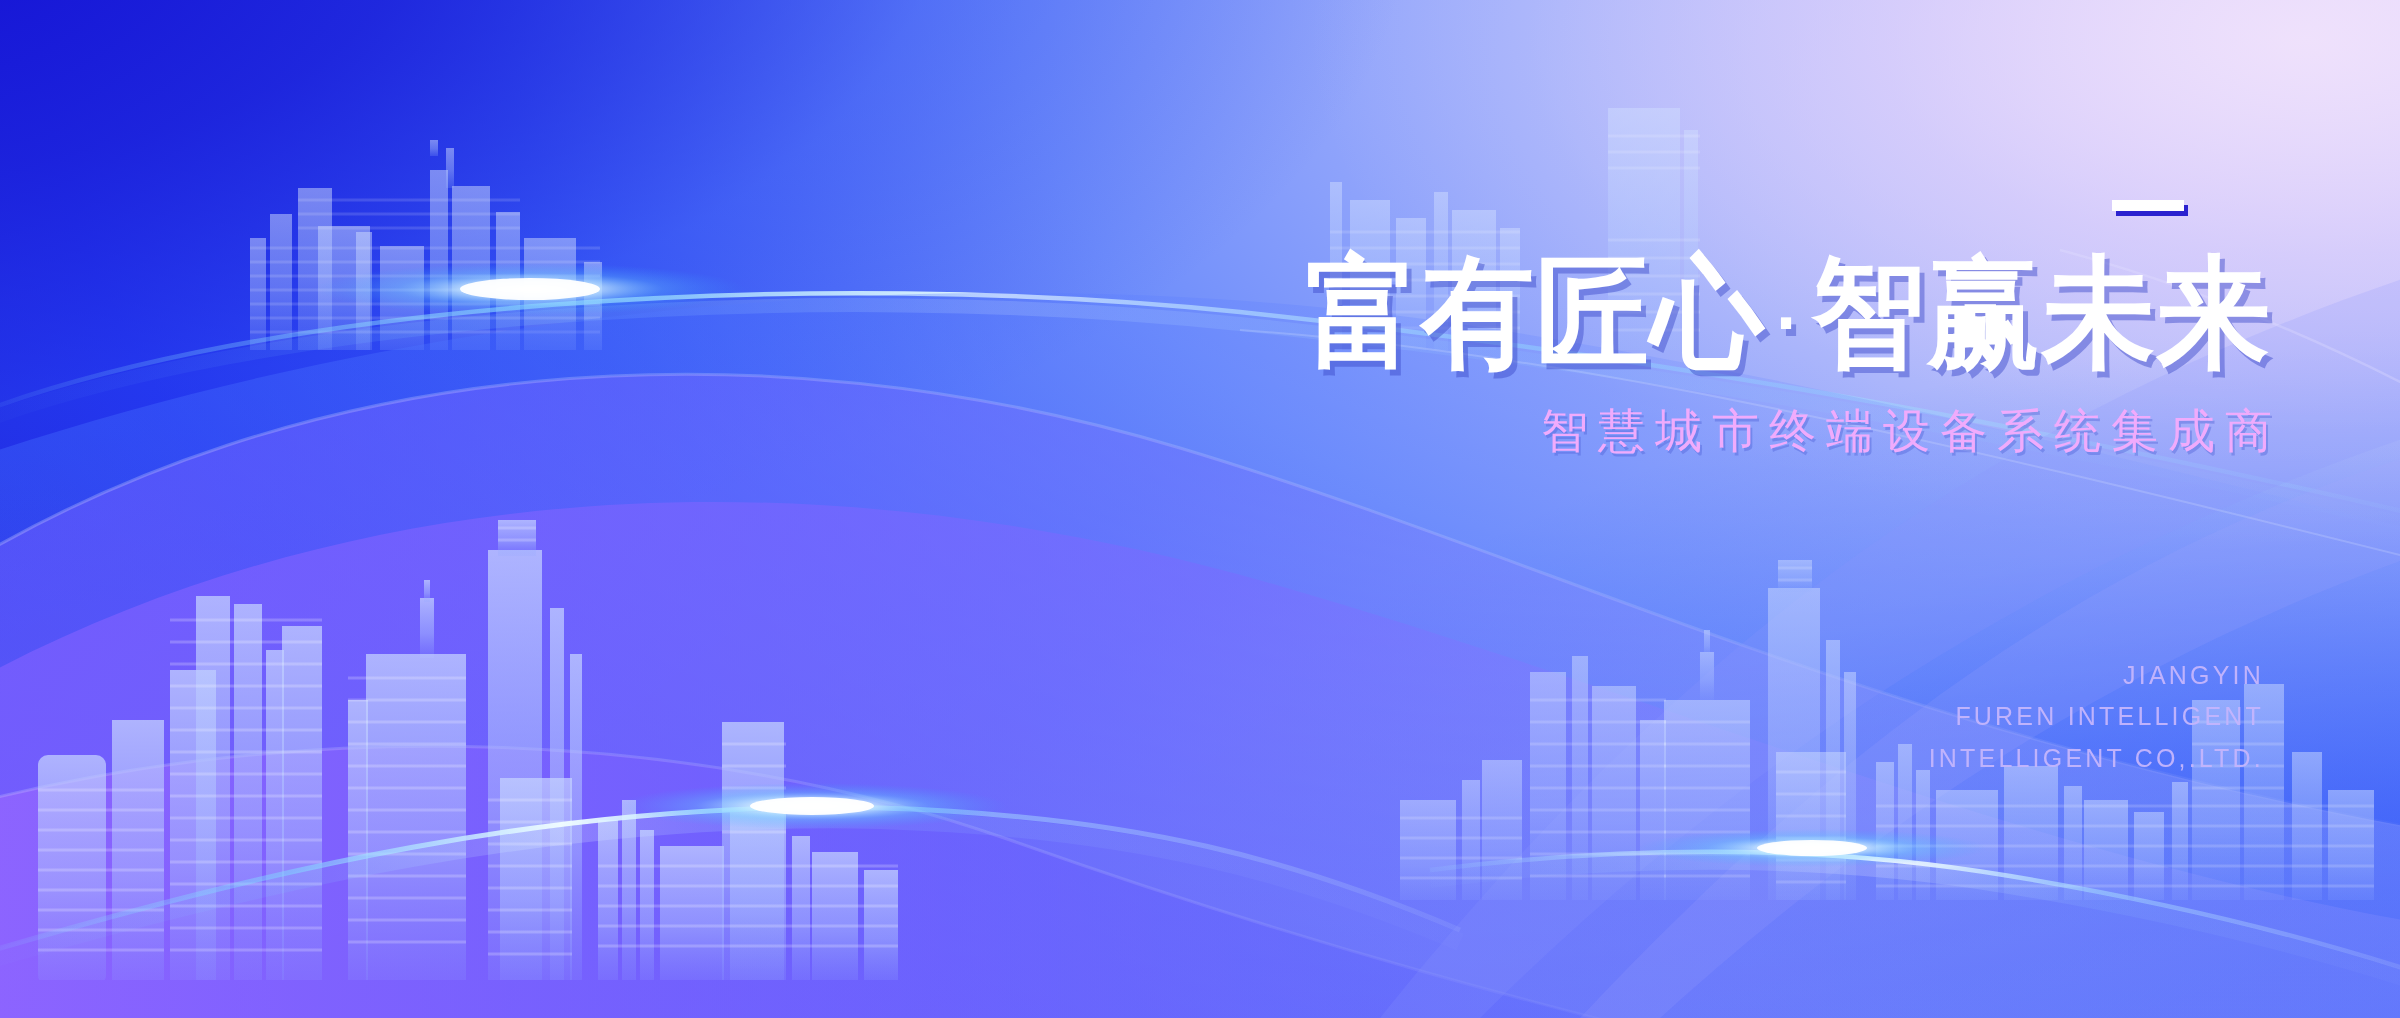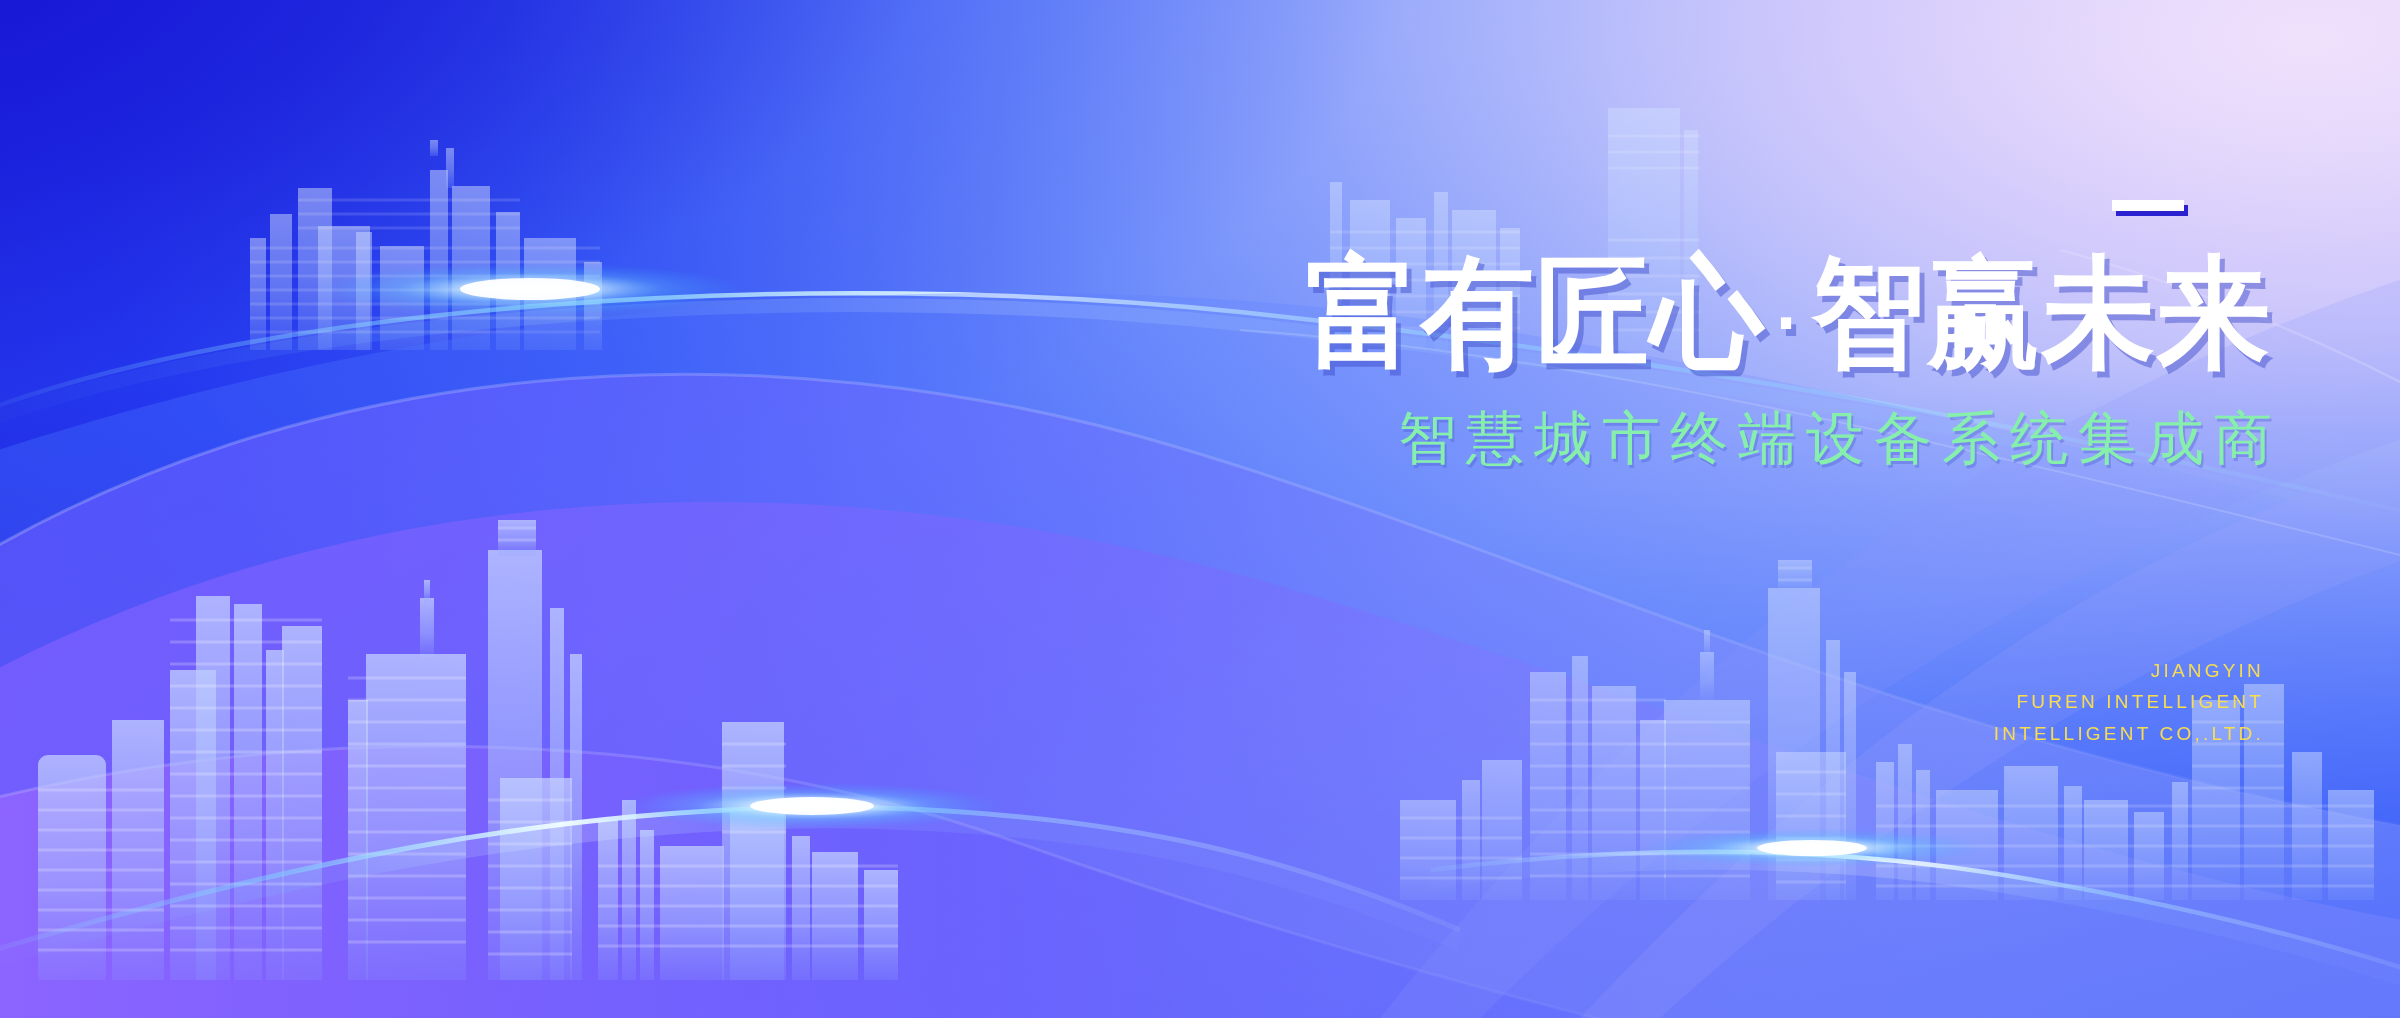"智慧城市终端设备系统集成商" .subline { color: #86efac -> #f0abfc; font-size: 58px -> 47px }
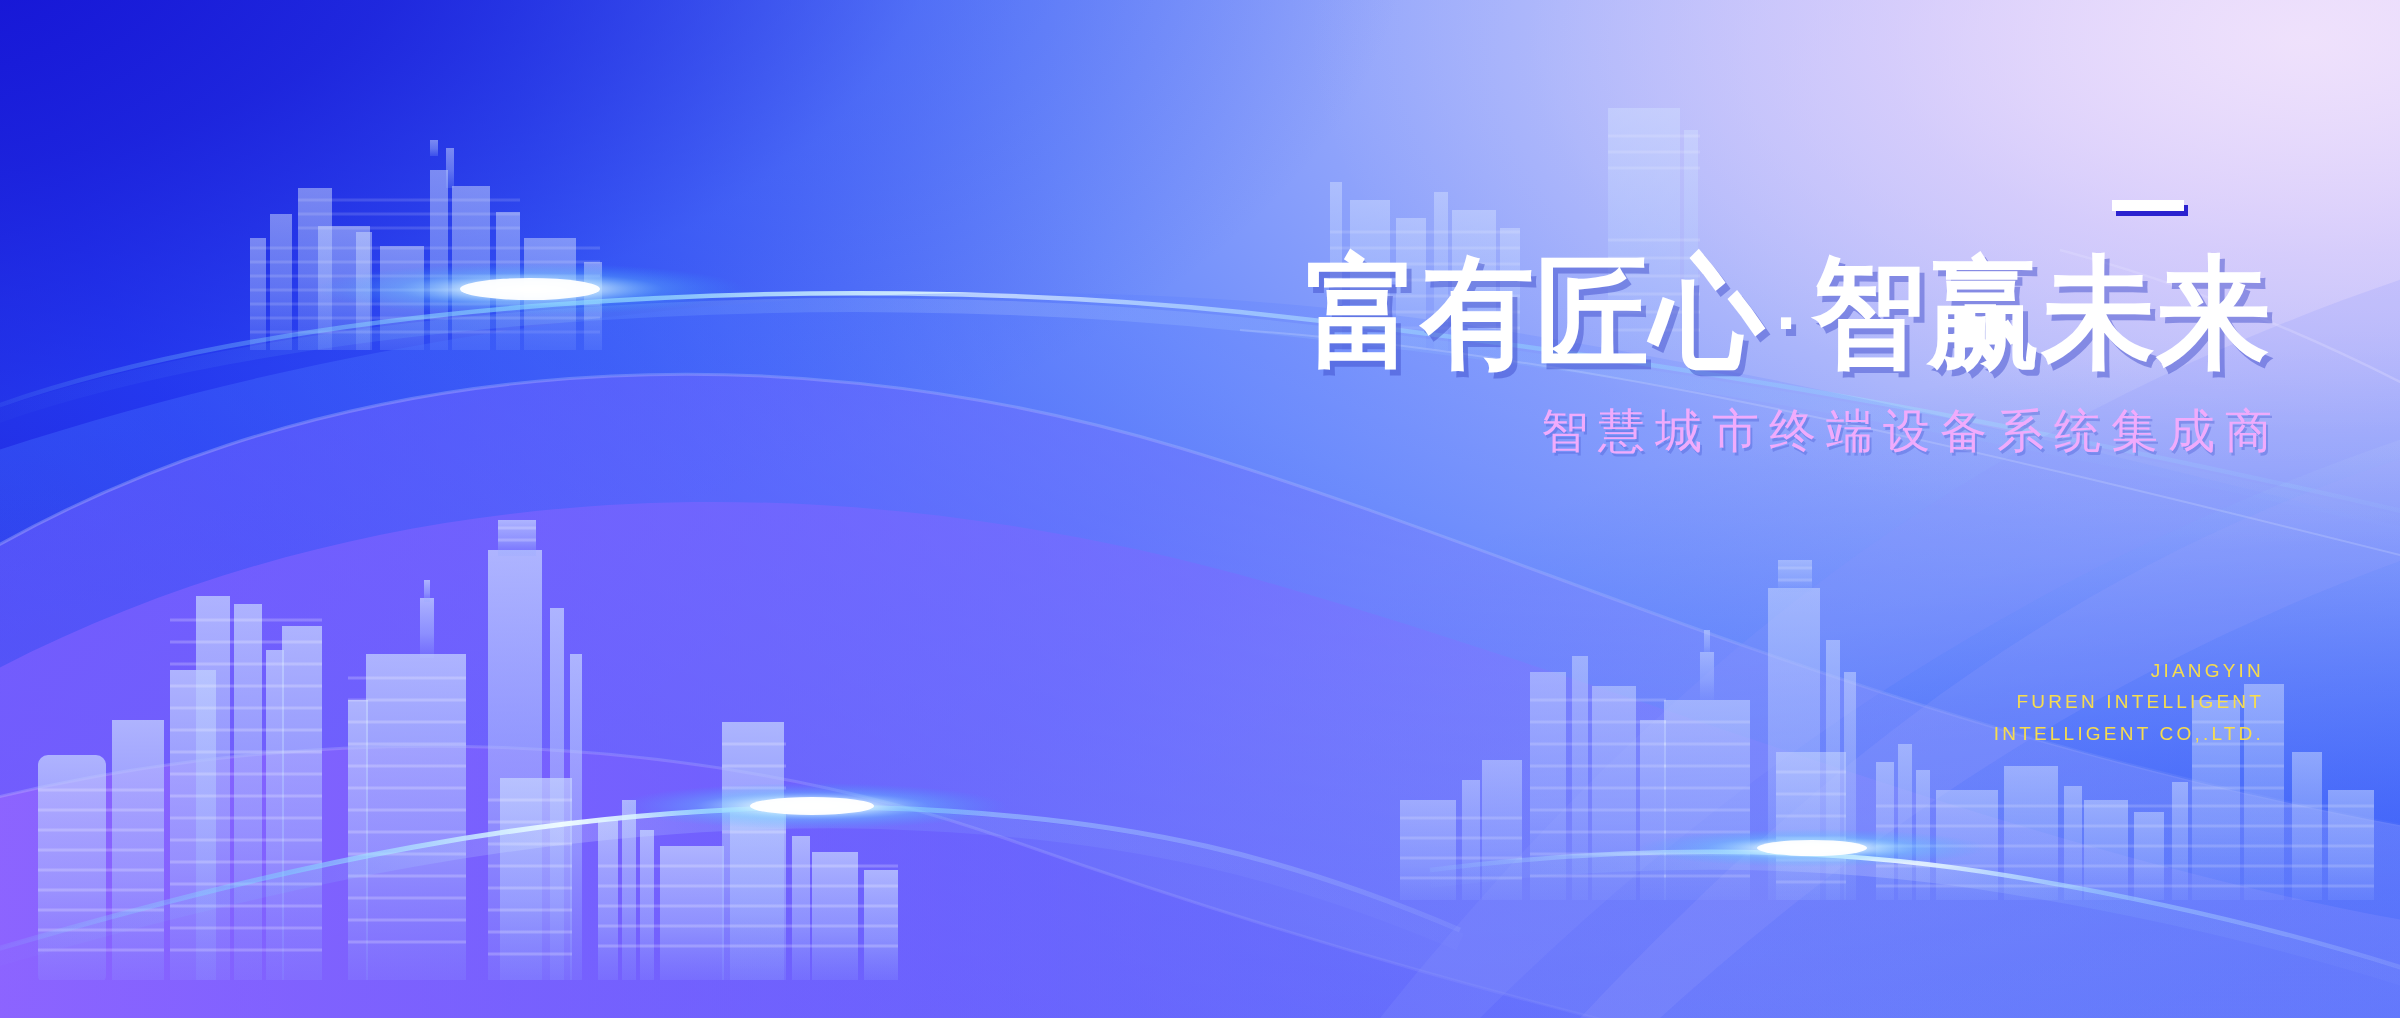"JIANGYIN" .company { color: #fde047 -> #c4b5fd; font-size: 19px -> 25px }
